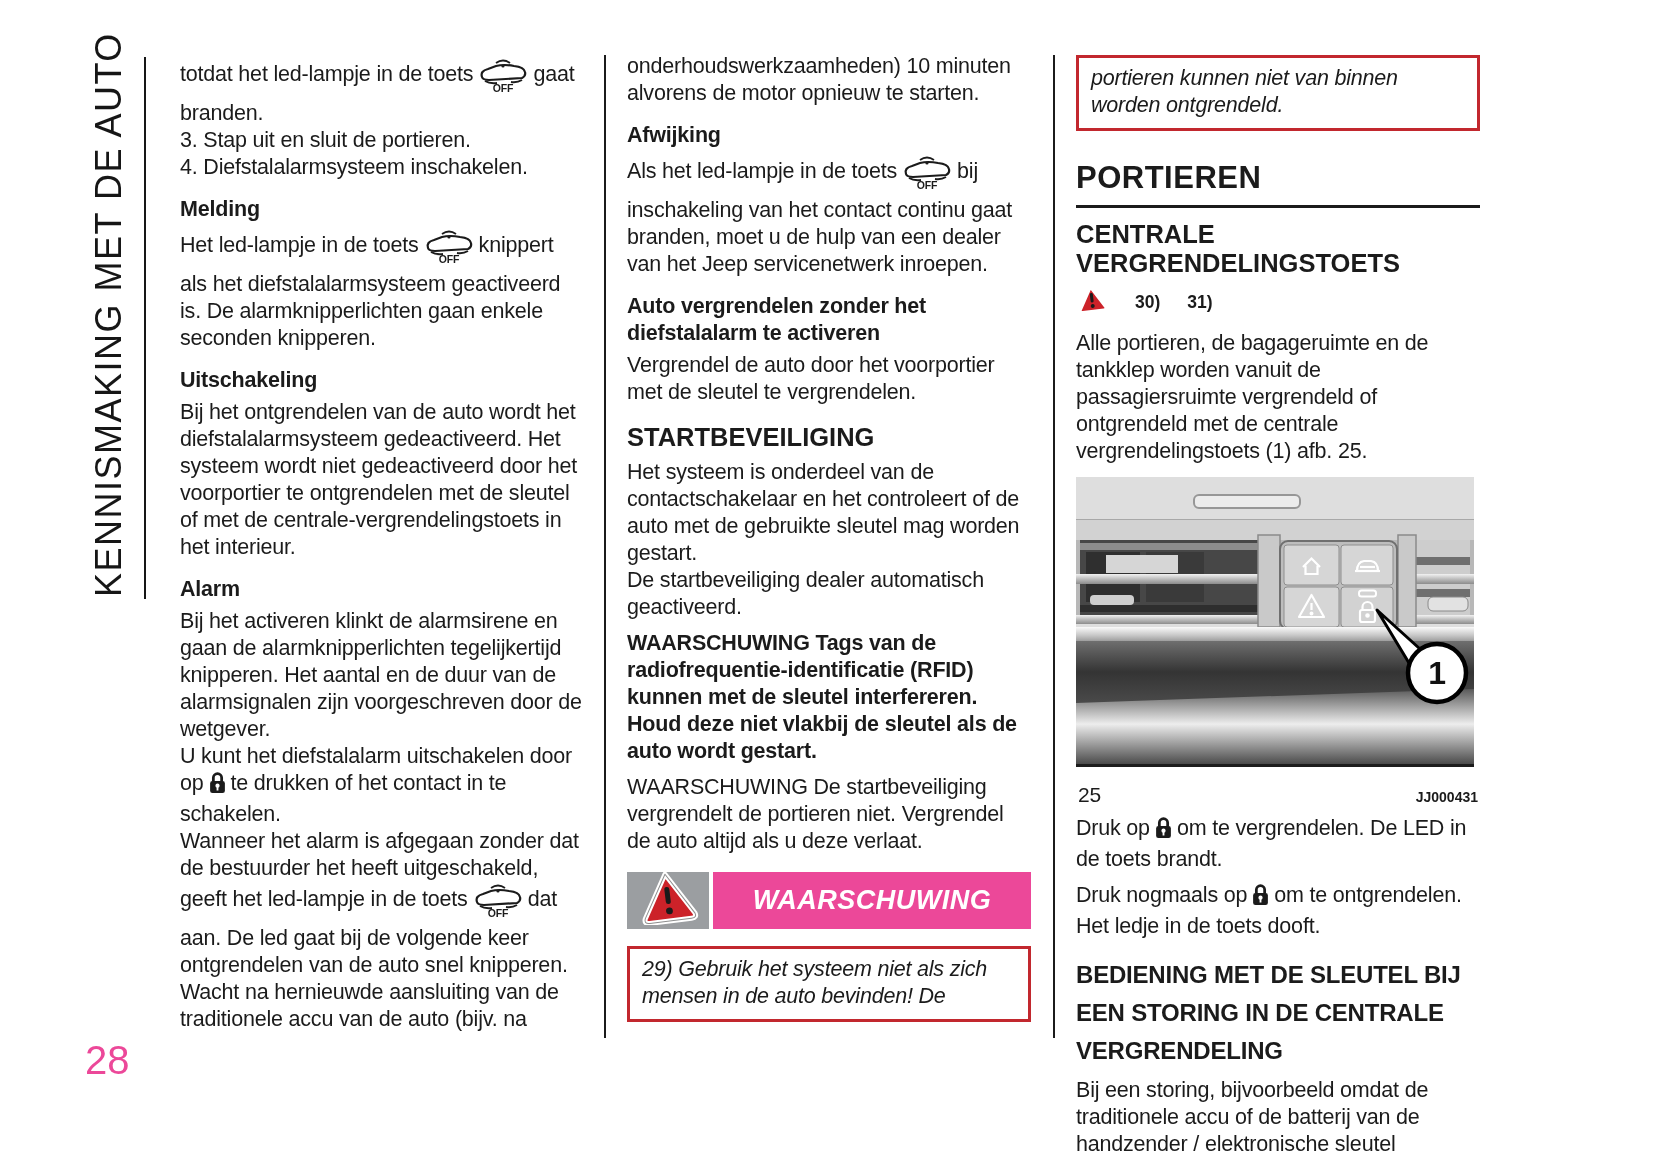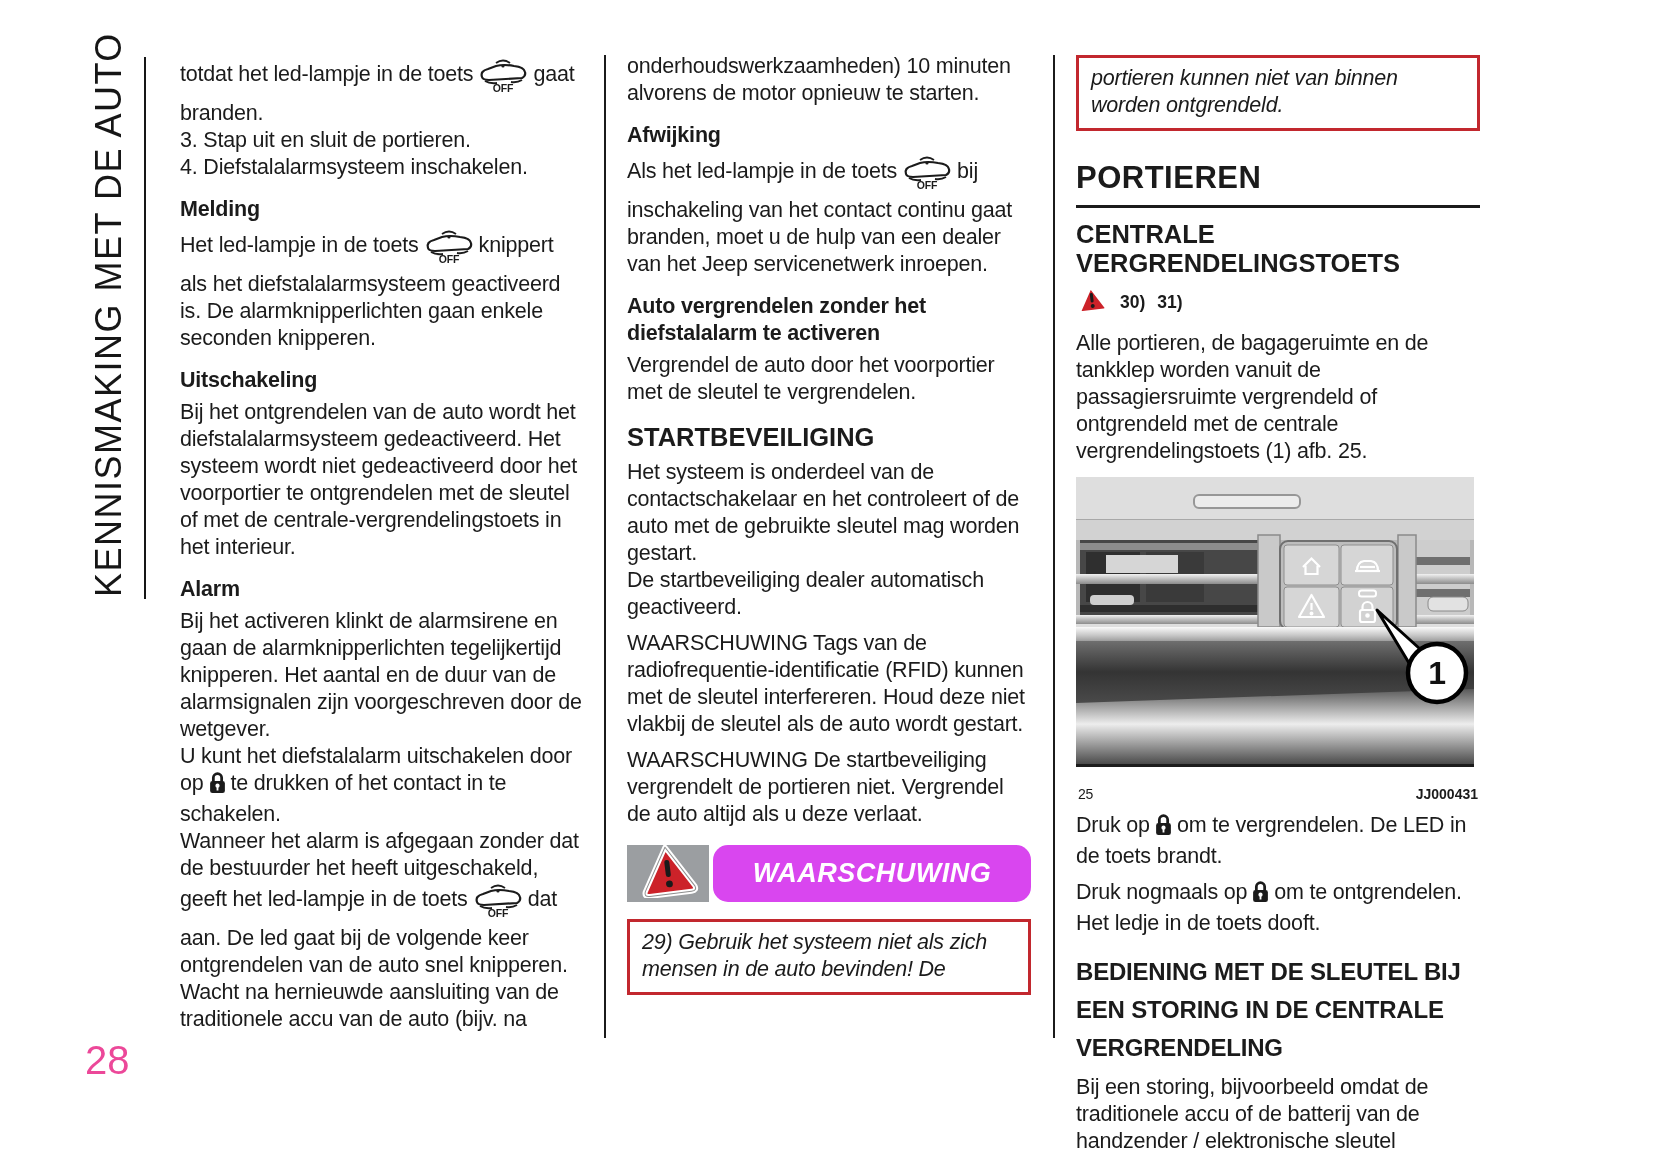"30)" .refs-row { gap: 12px -> 27px }
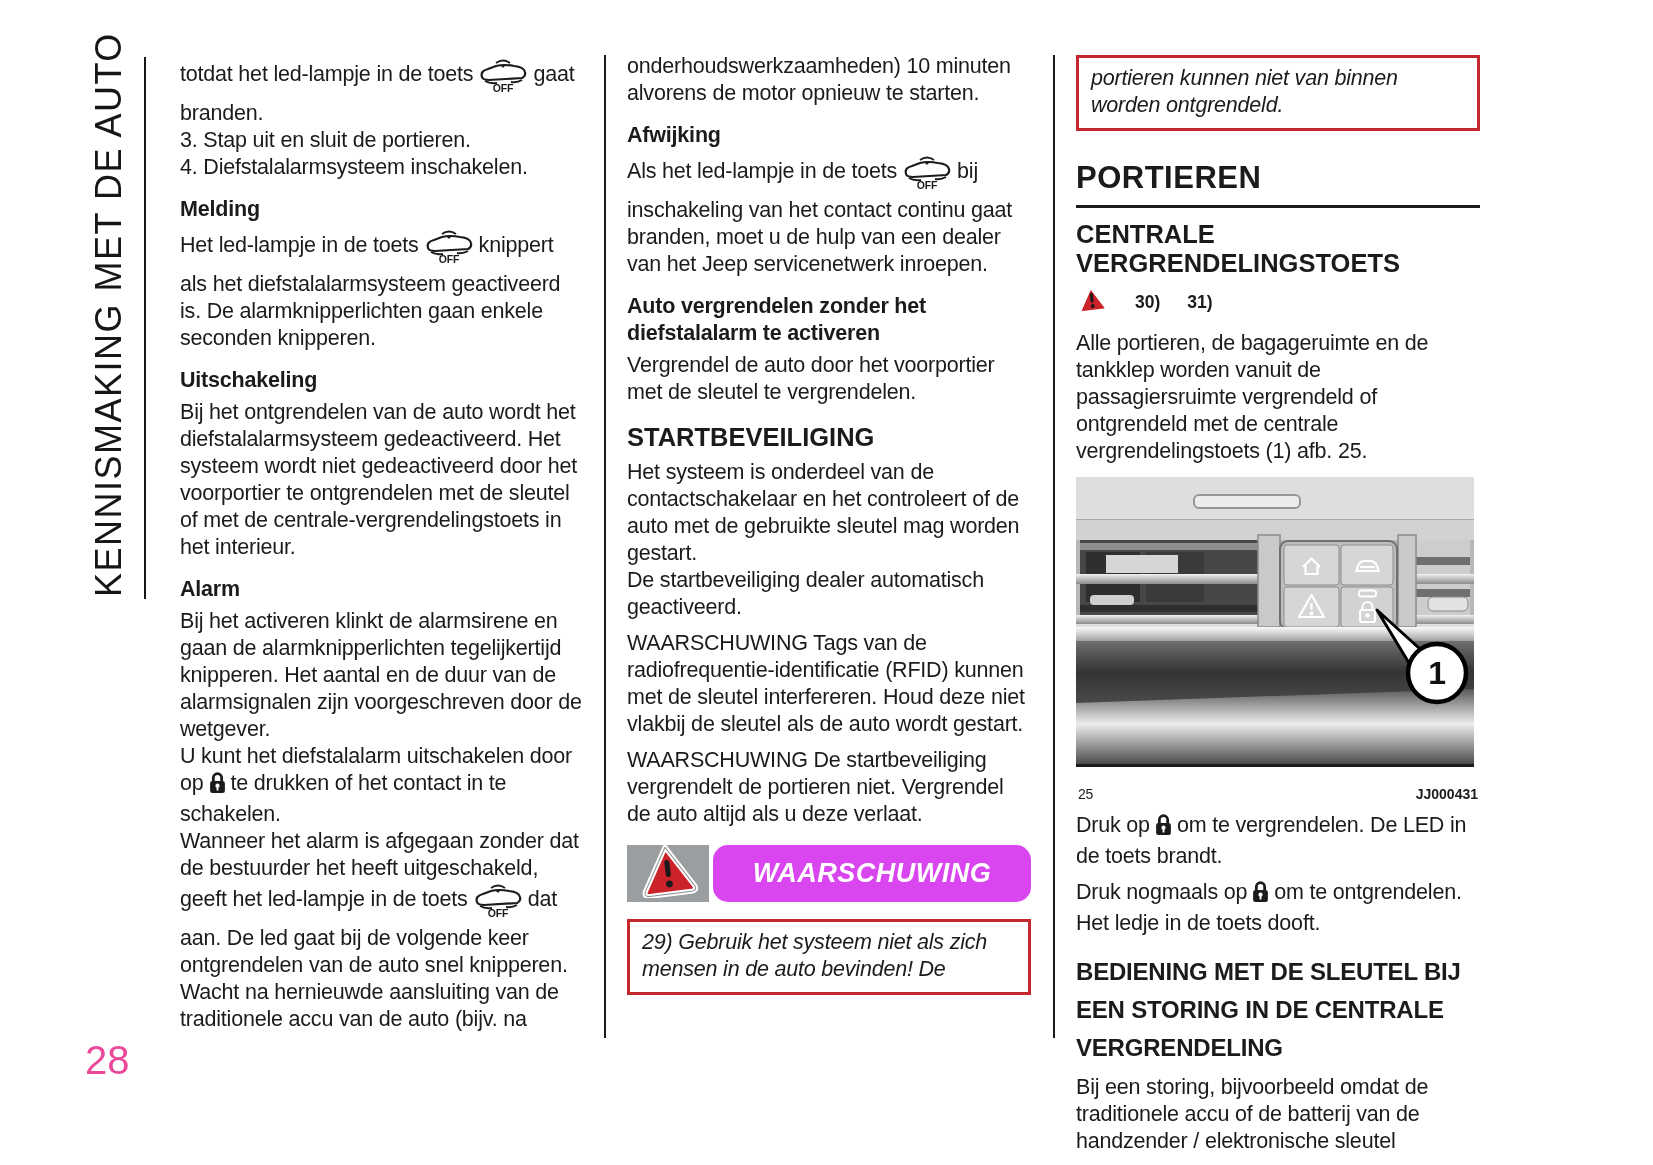"WAARSCHUWING Tags van de" p.body { font-weight: none -> bold }
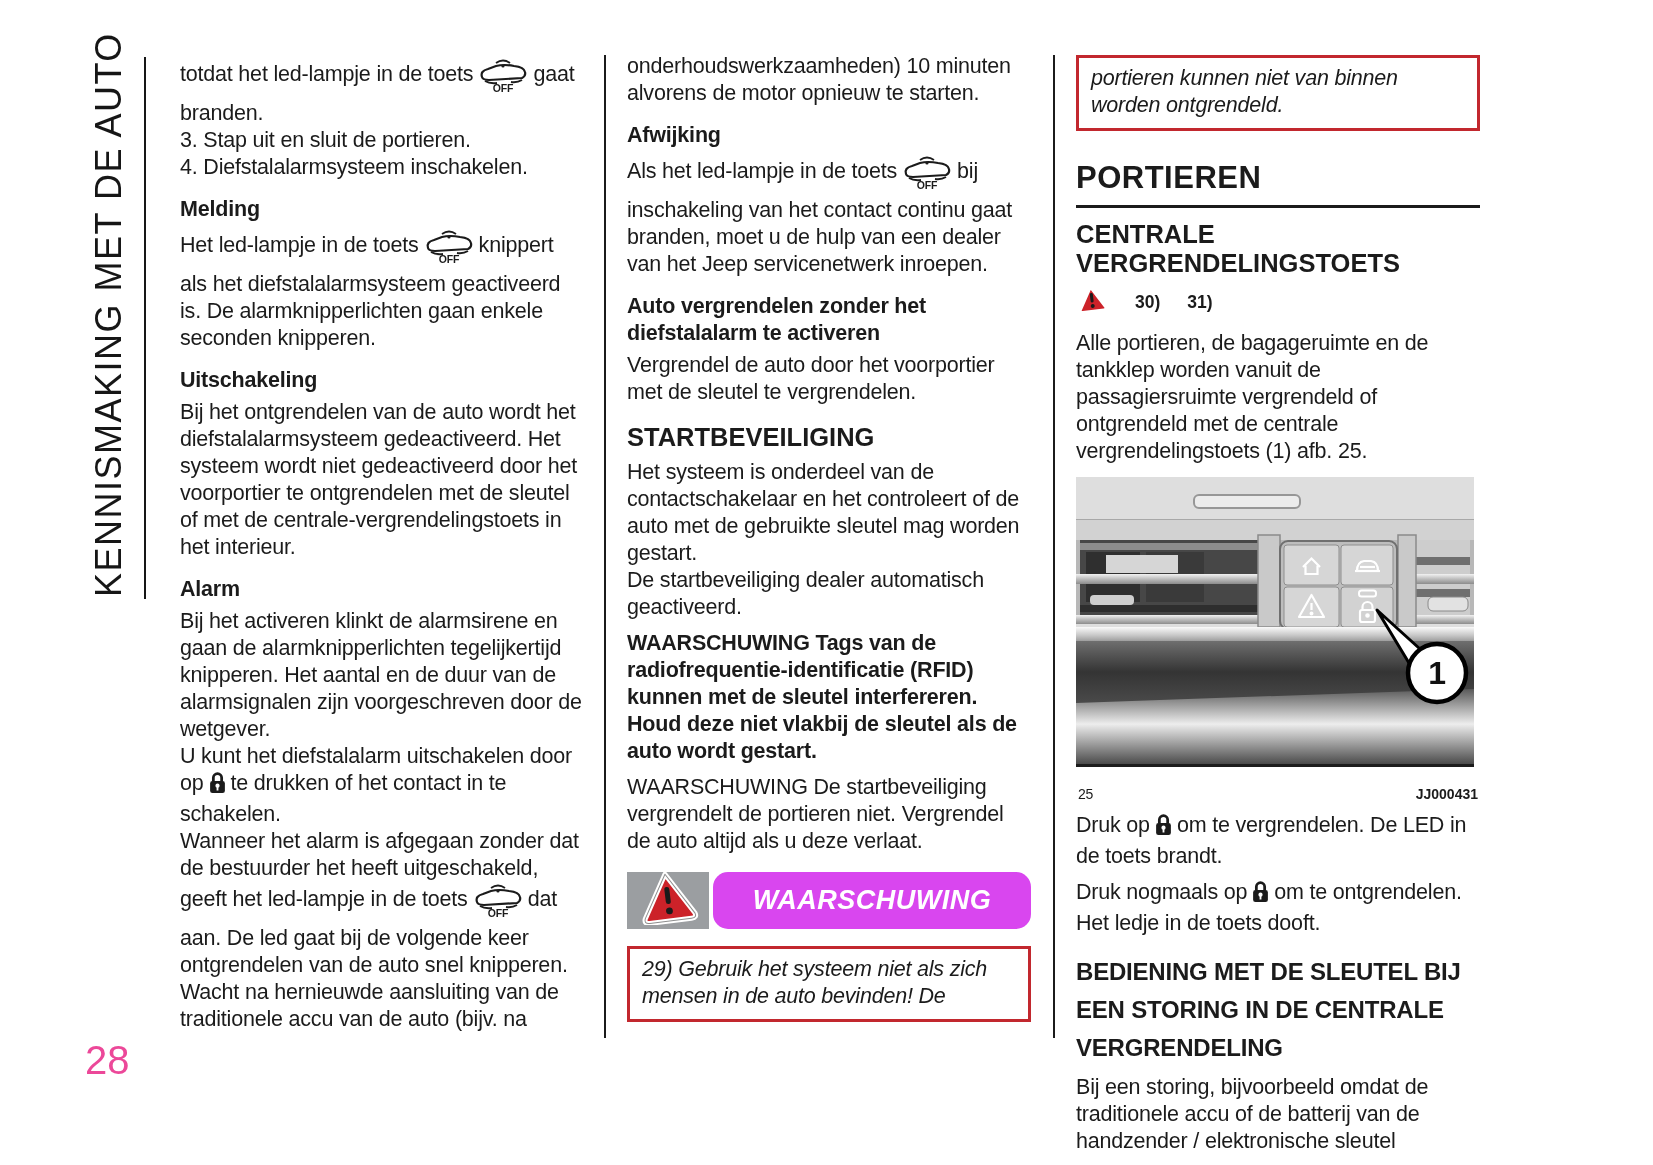"25" .fig-number { font-size: 14px -> 21px }
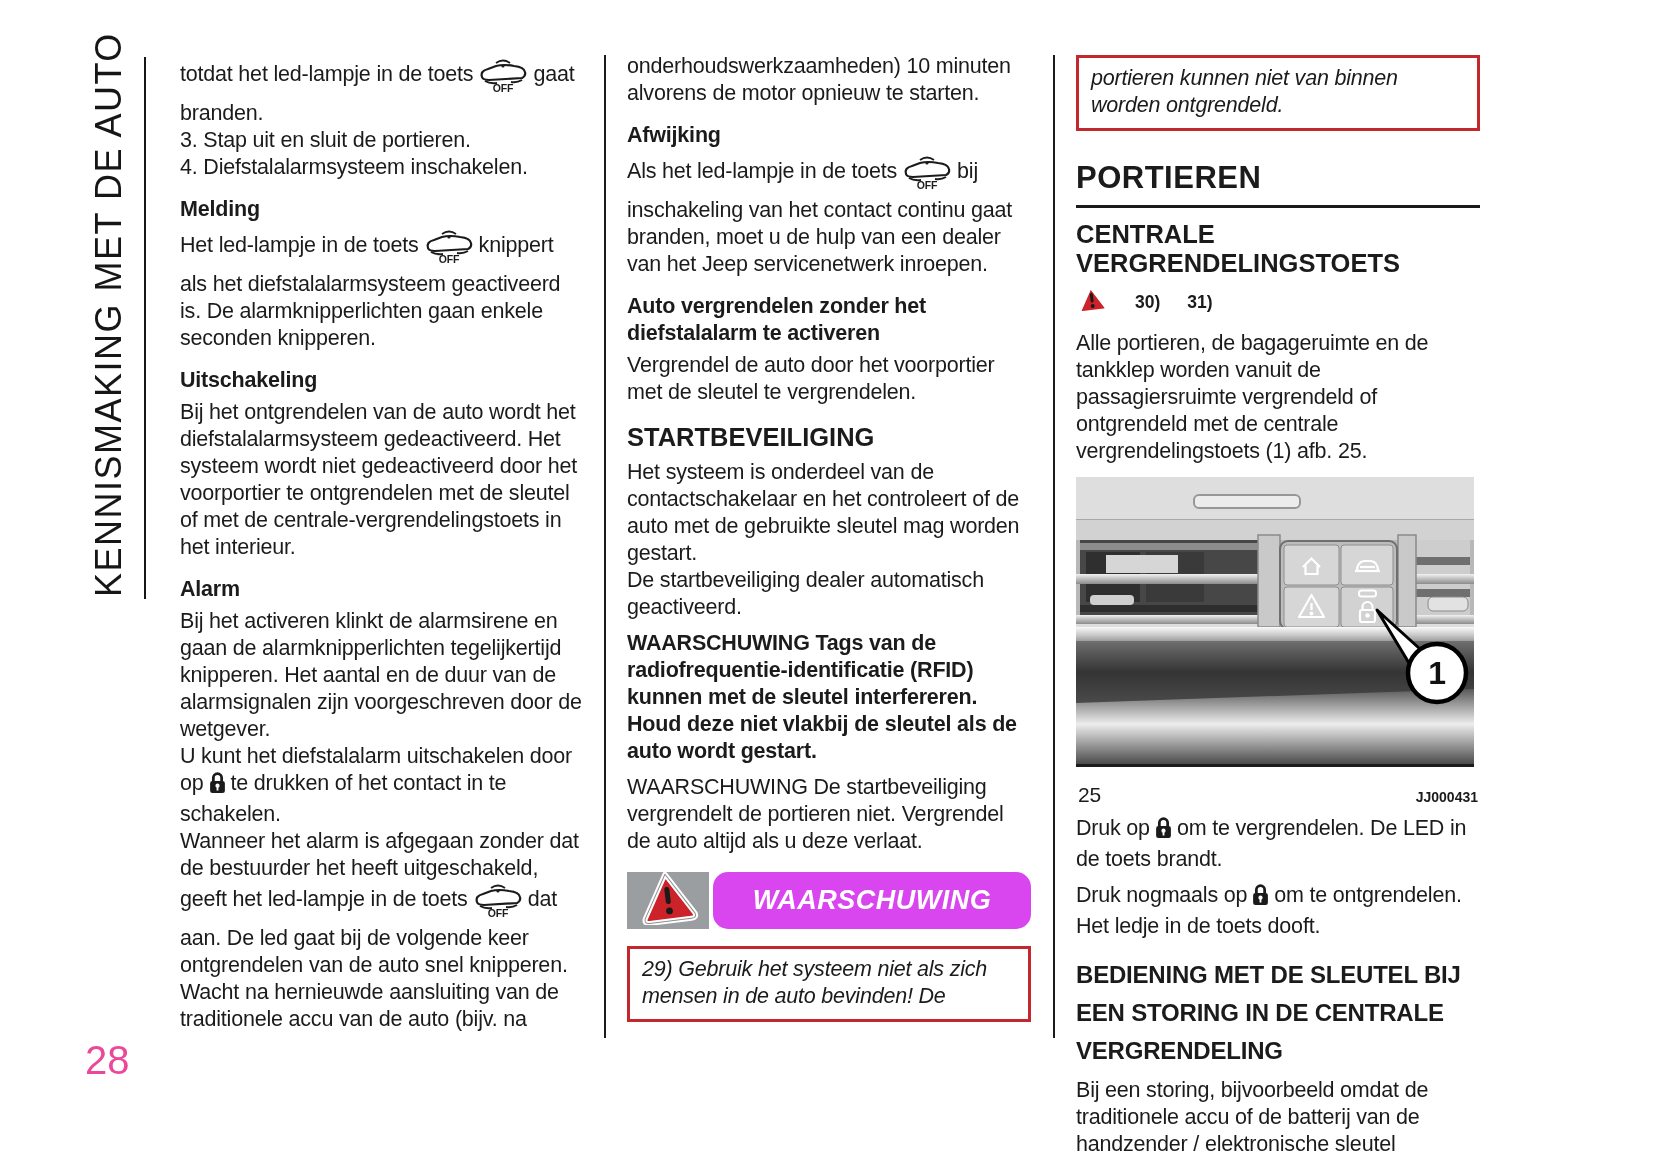"WAARSCHUWING" .warn-text-cell { background: #d946ef -> #ec4899; border-radius: 15px -> none }
